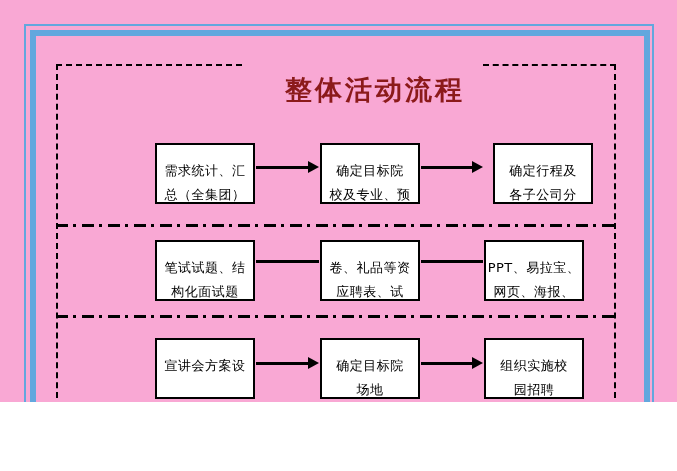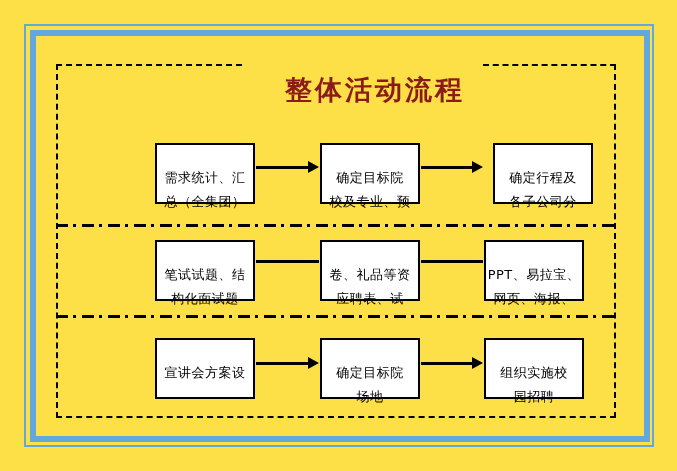"整体活动流程" .canvas { background: #fde047 -> #f9a8d4; height: 471px -> 402px }
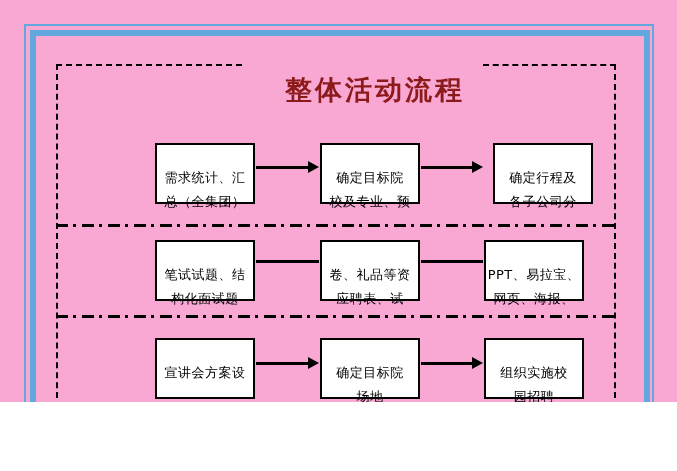"需求统计、汇" .node { padding-top: 21px -> 14px }
